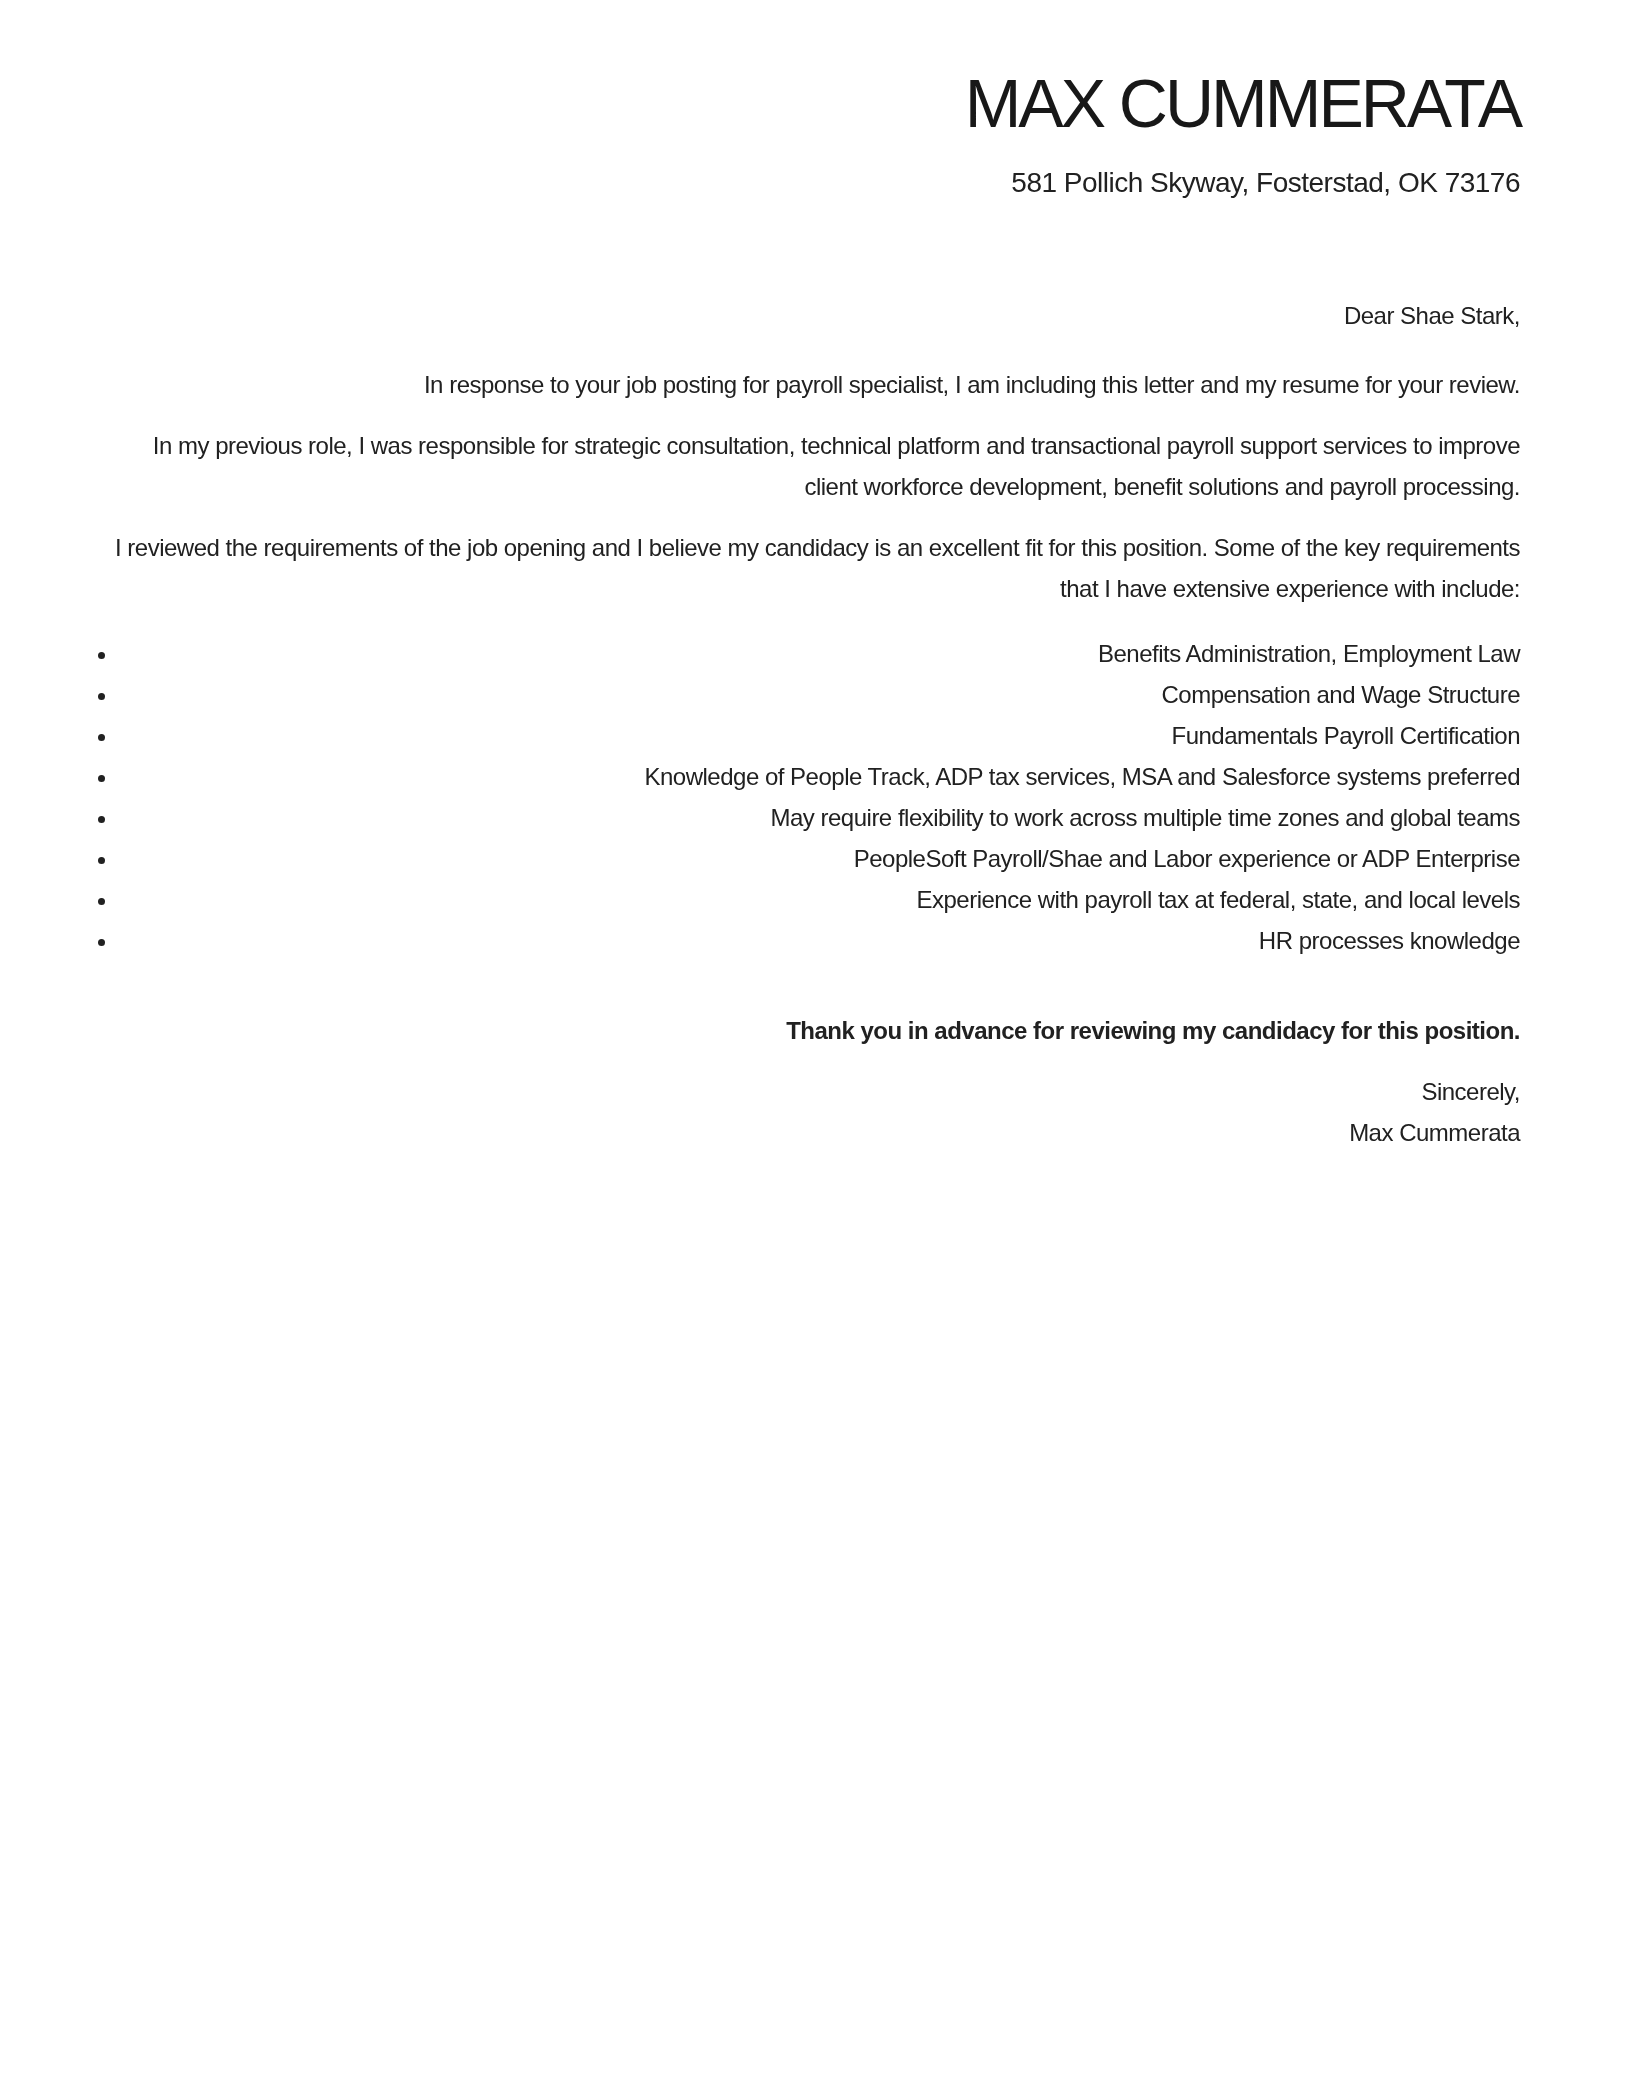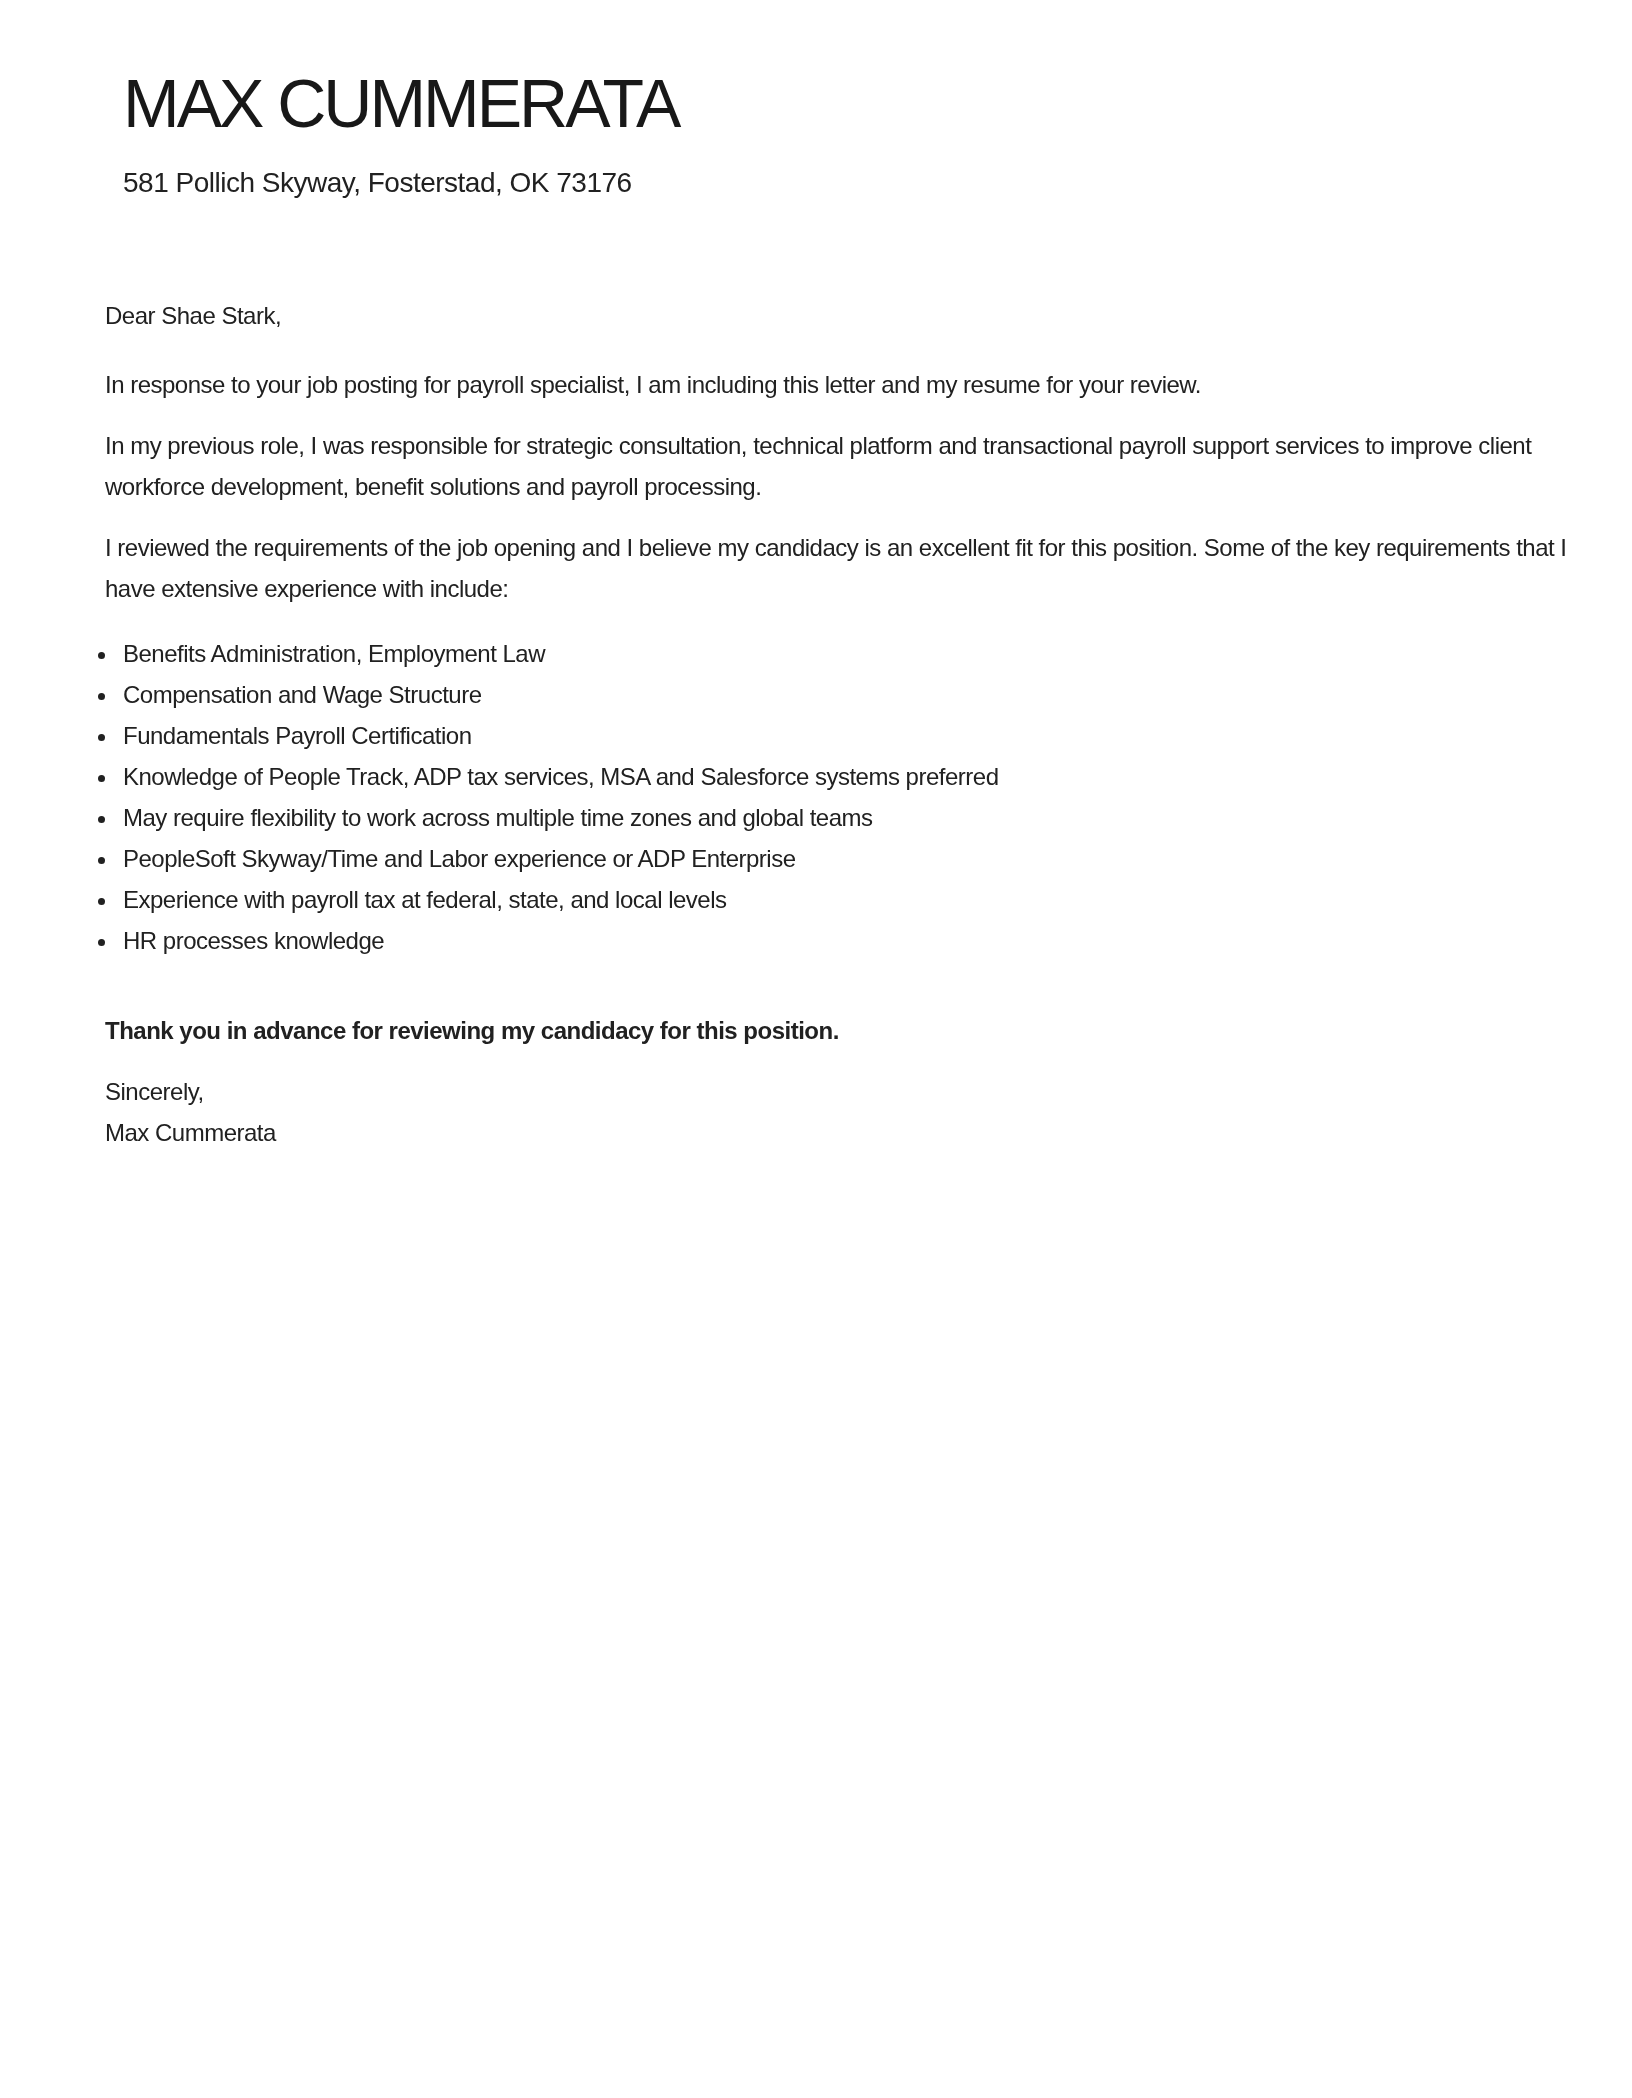"MAX CUMMERATA" .page { padding: 64px 48px 0 105px -> 64px 112px 0 105px; text-align: none -> right }
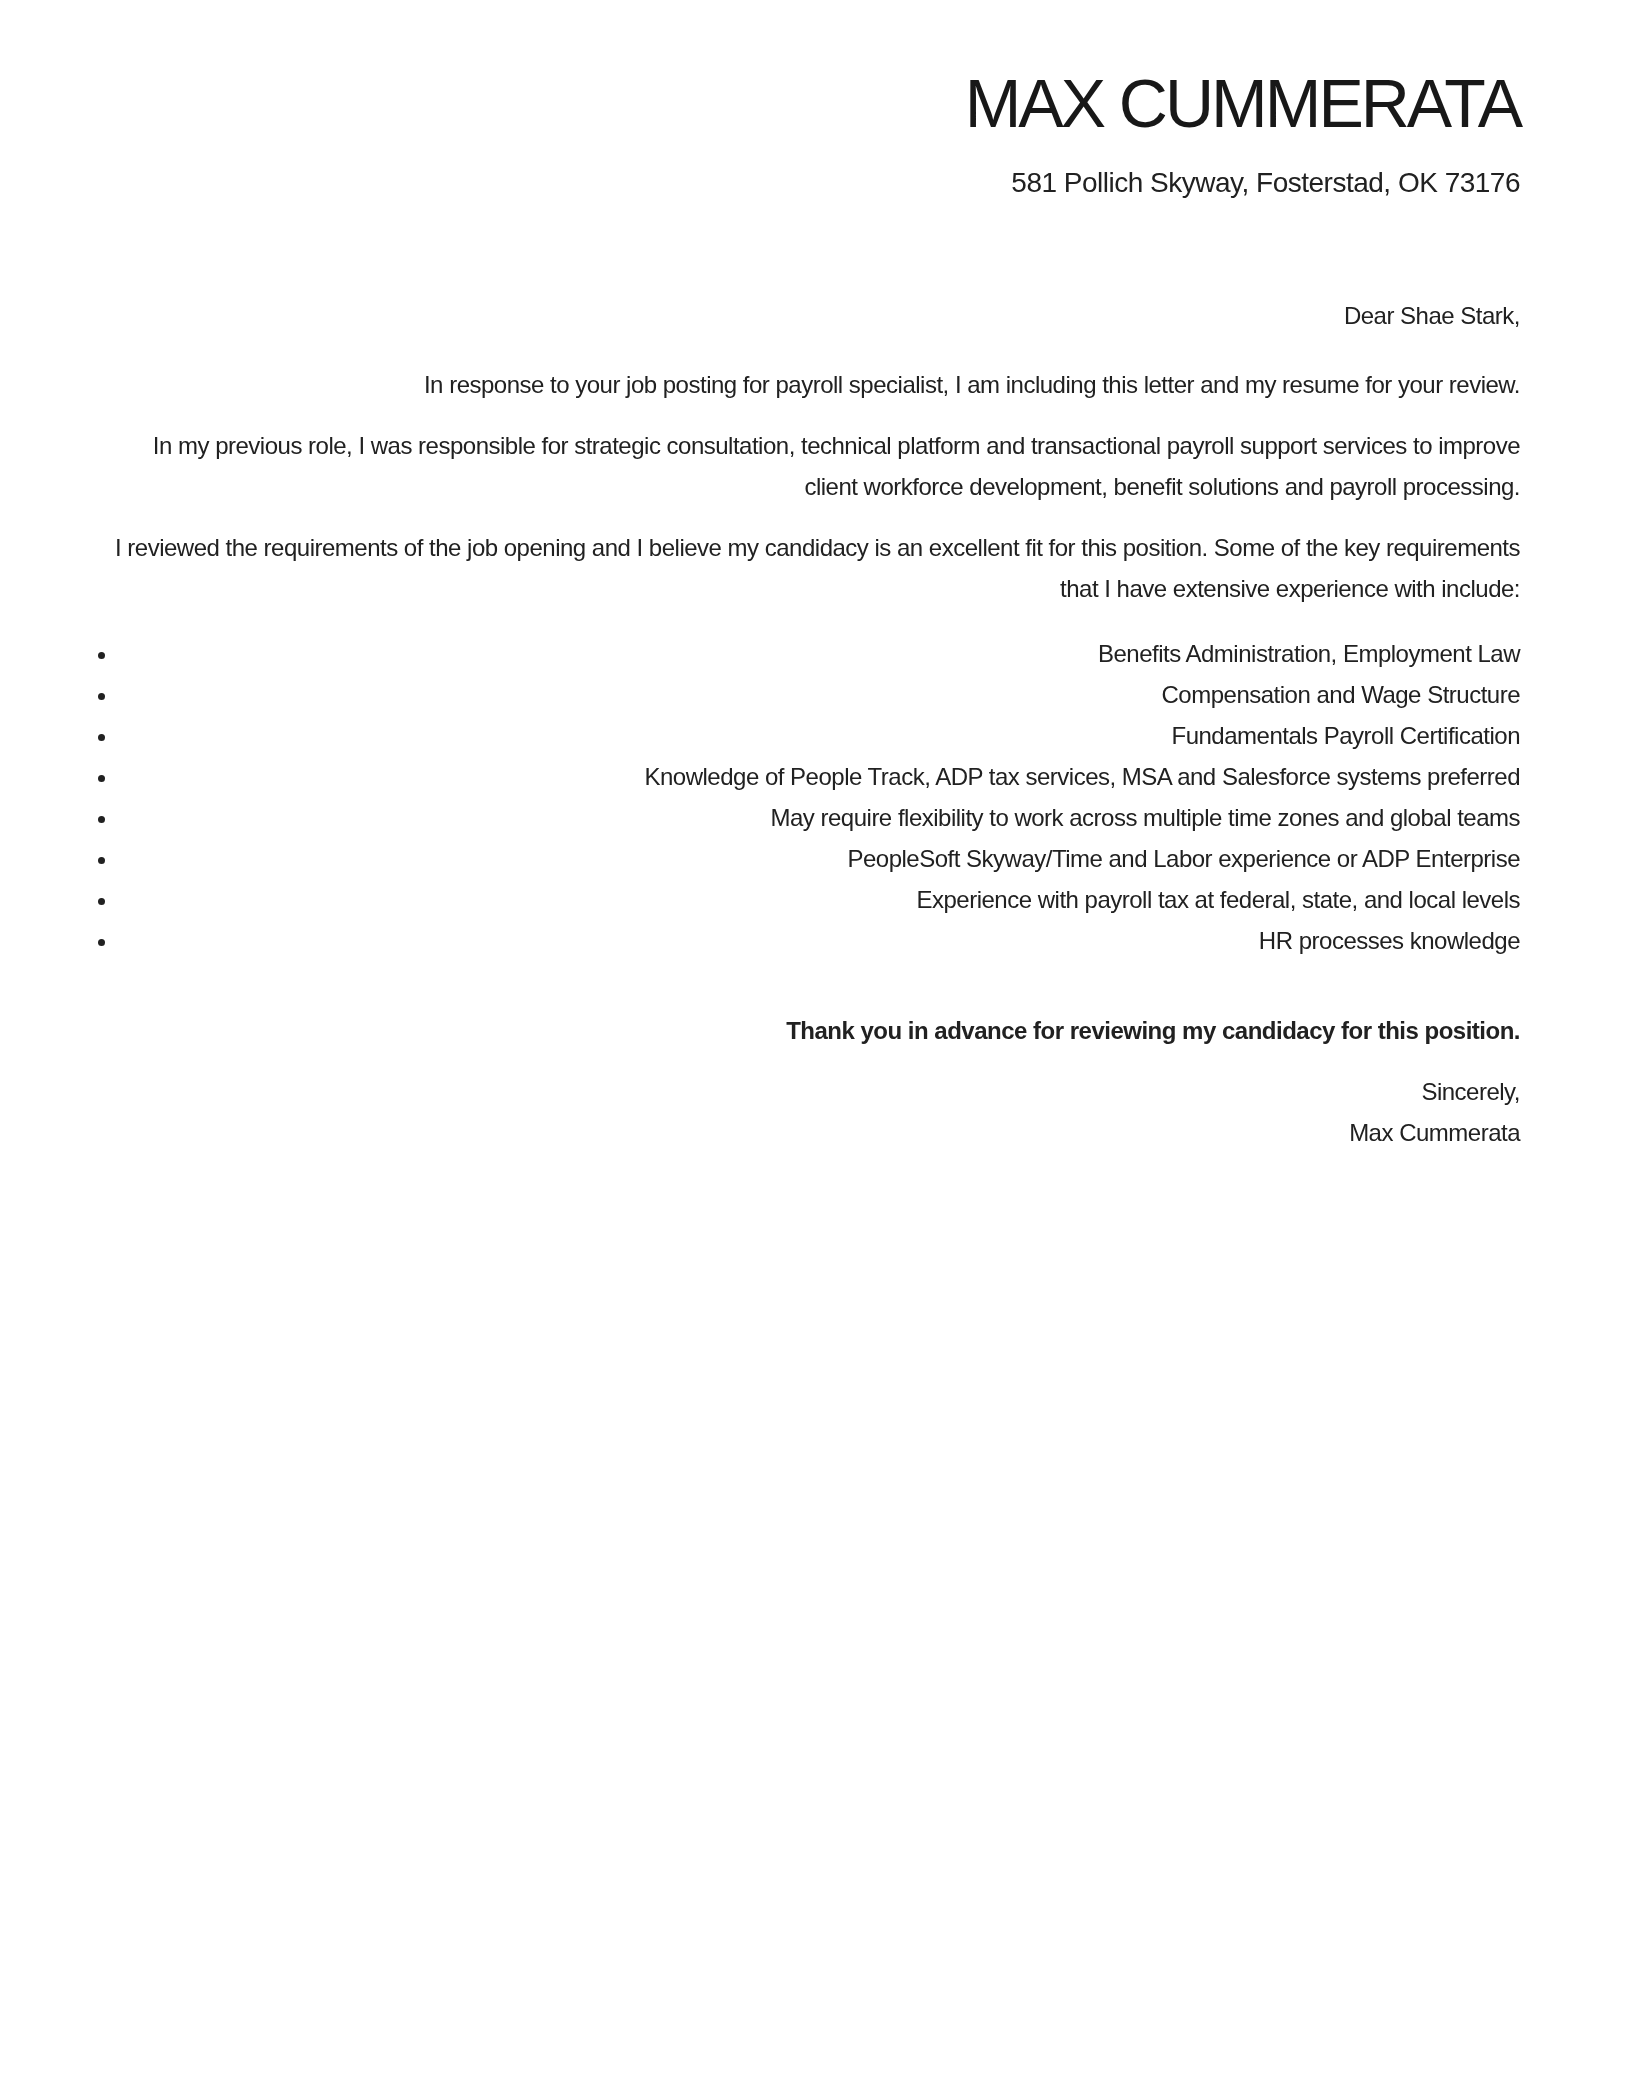"PeopleSoft Skyway/Time and Labor" li { text: Skyway/Time -> Payroll/Shae }
